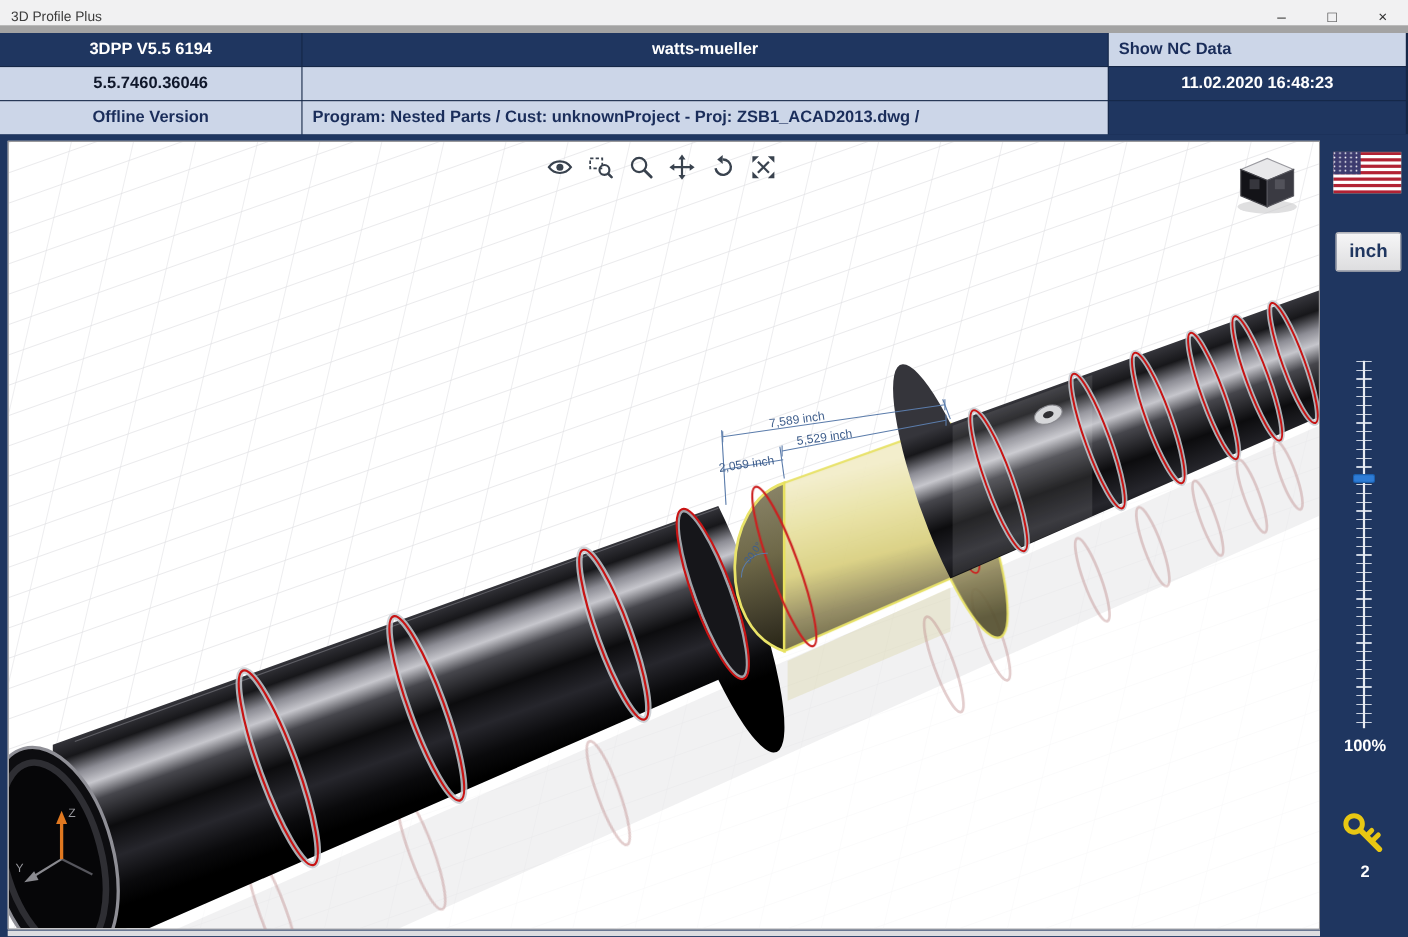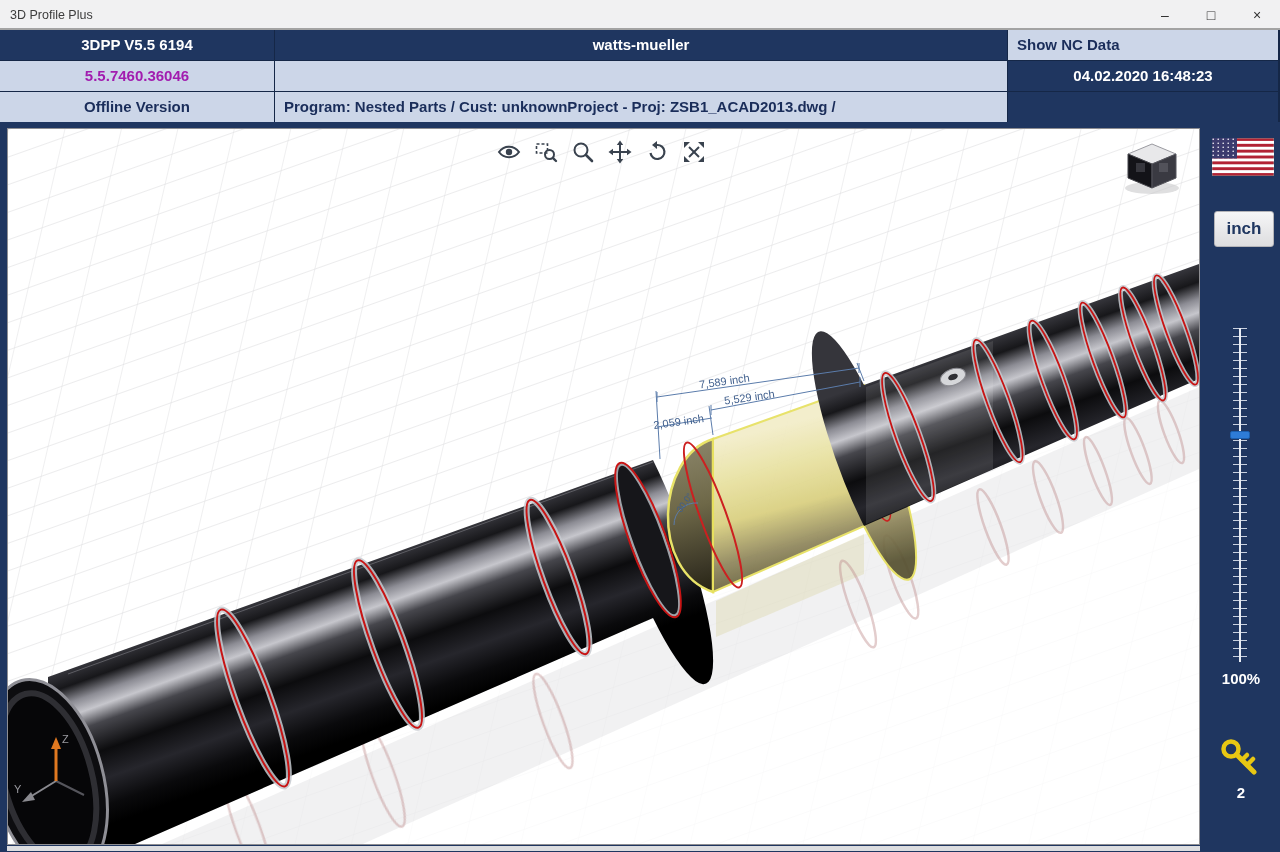"3D Profile Plus" .titlebar { border-bottom: 2px solid #a3a3a3 -> 7px solid #a3a3a3 }
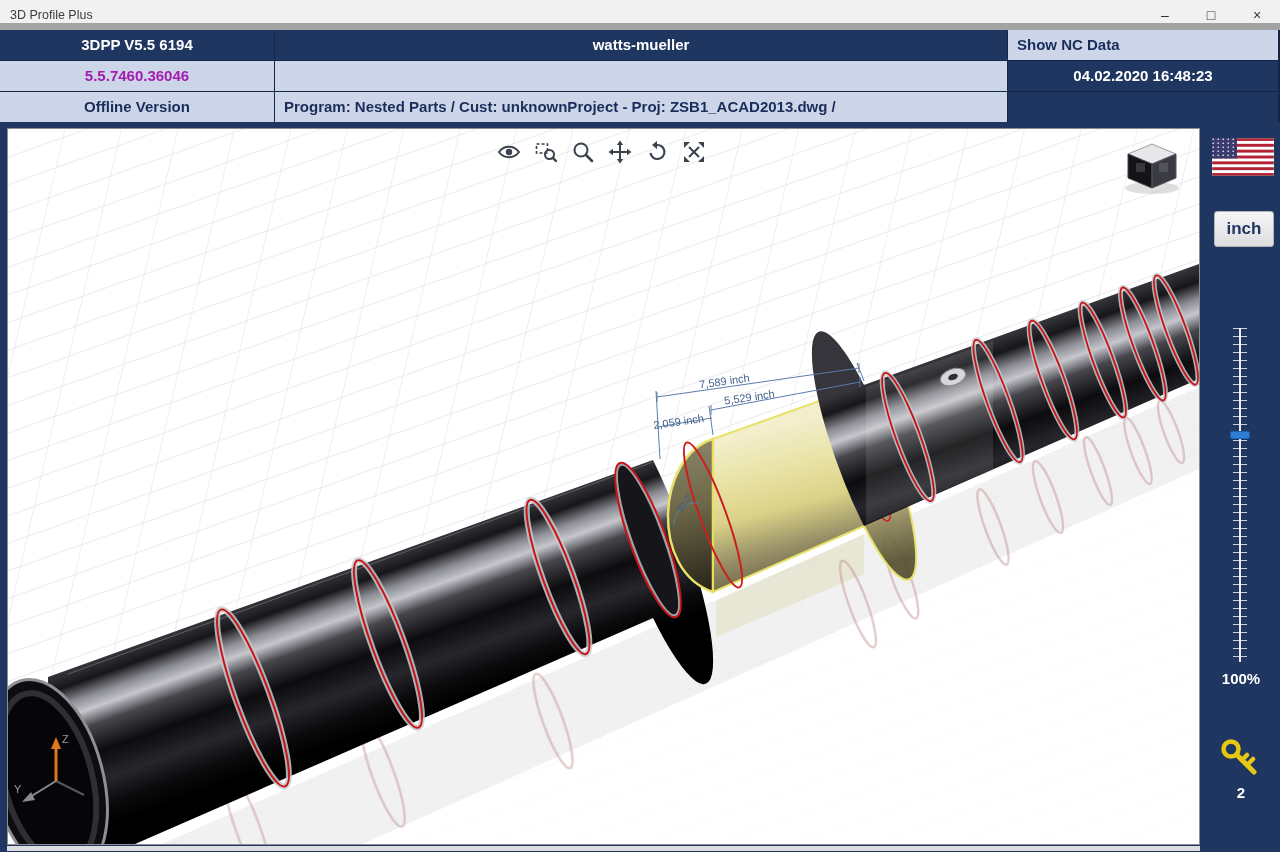"5.5.7460.36046" .cell.dark-text { color: #a21caf -> #0f172a }
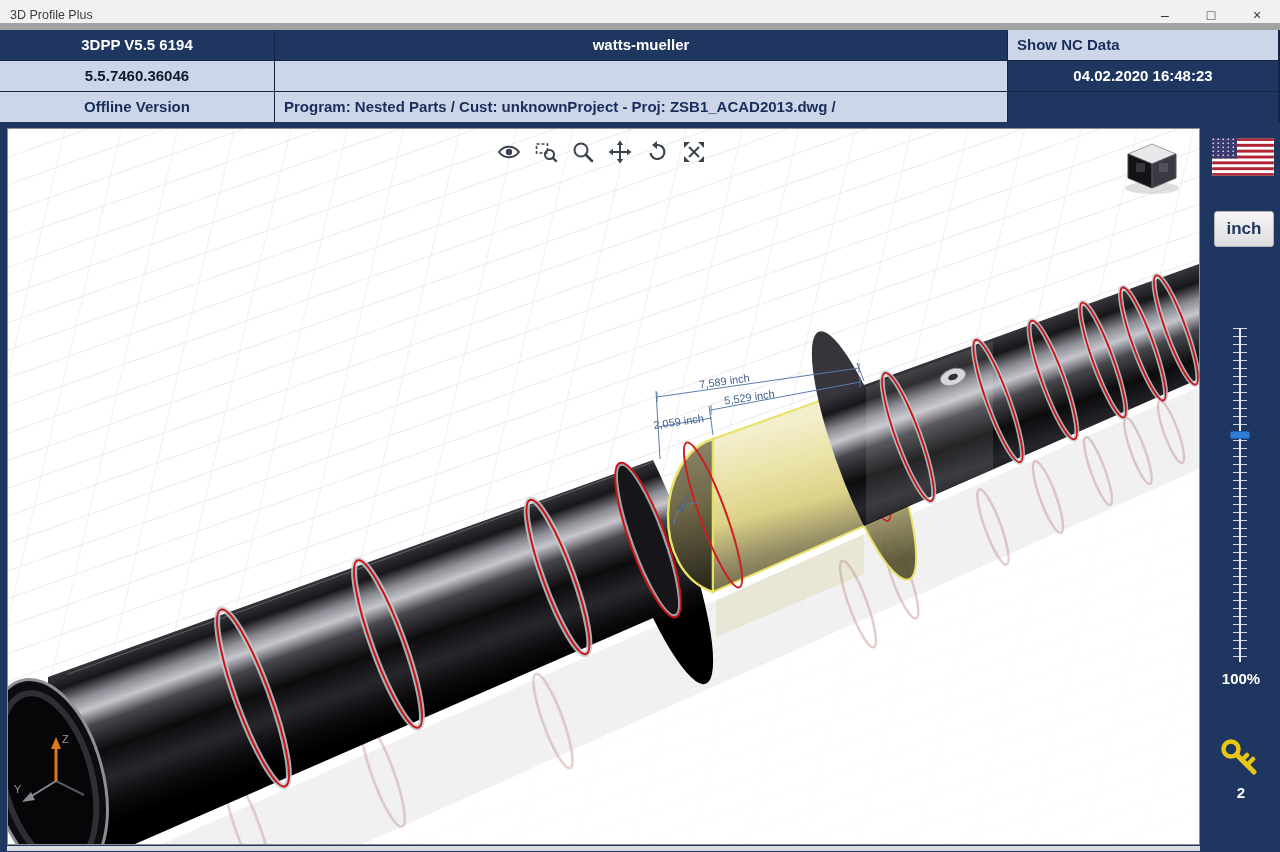"04.02.2020 16:48:23" div.cell { text: 04.02.2020 -> 11.02.2020 }
